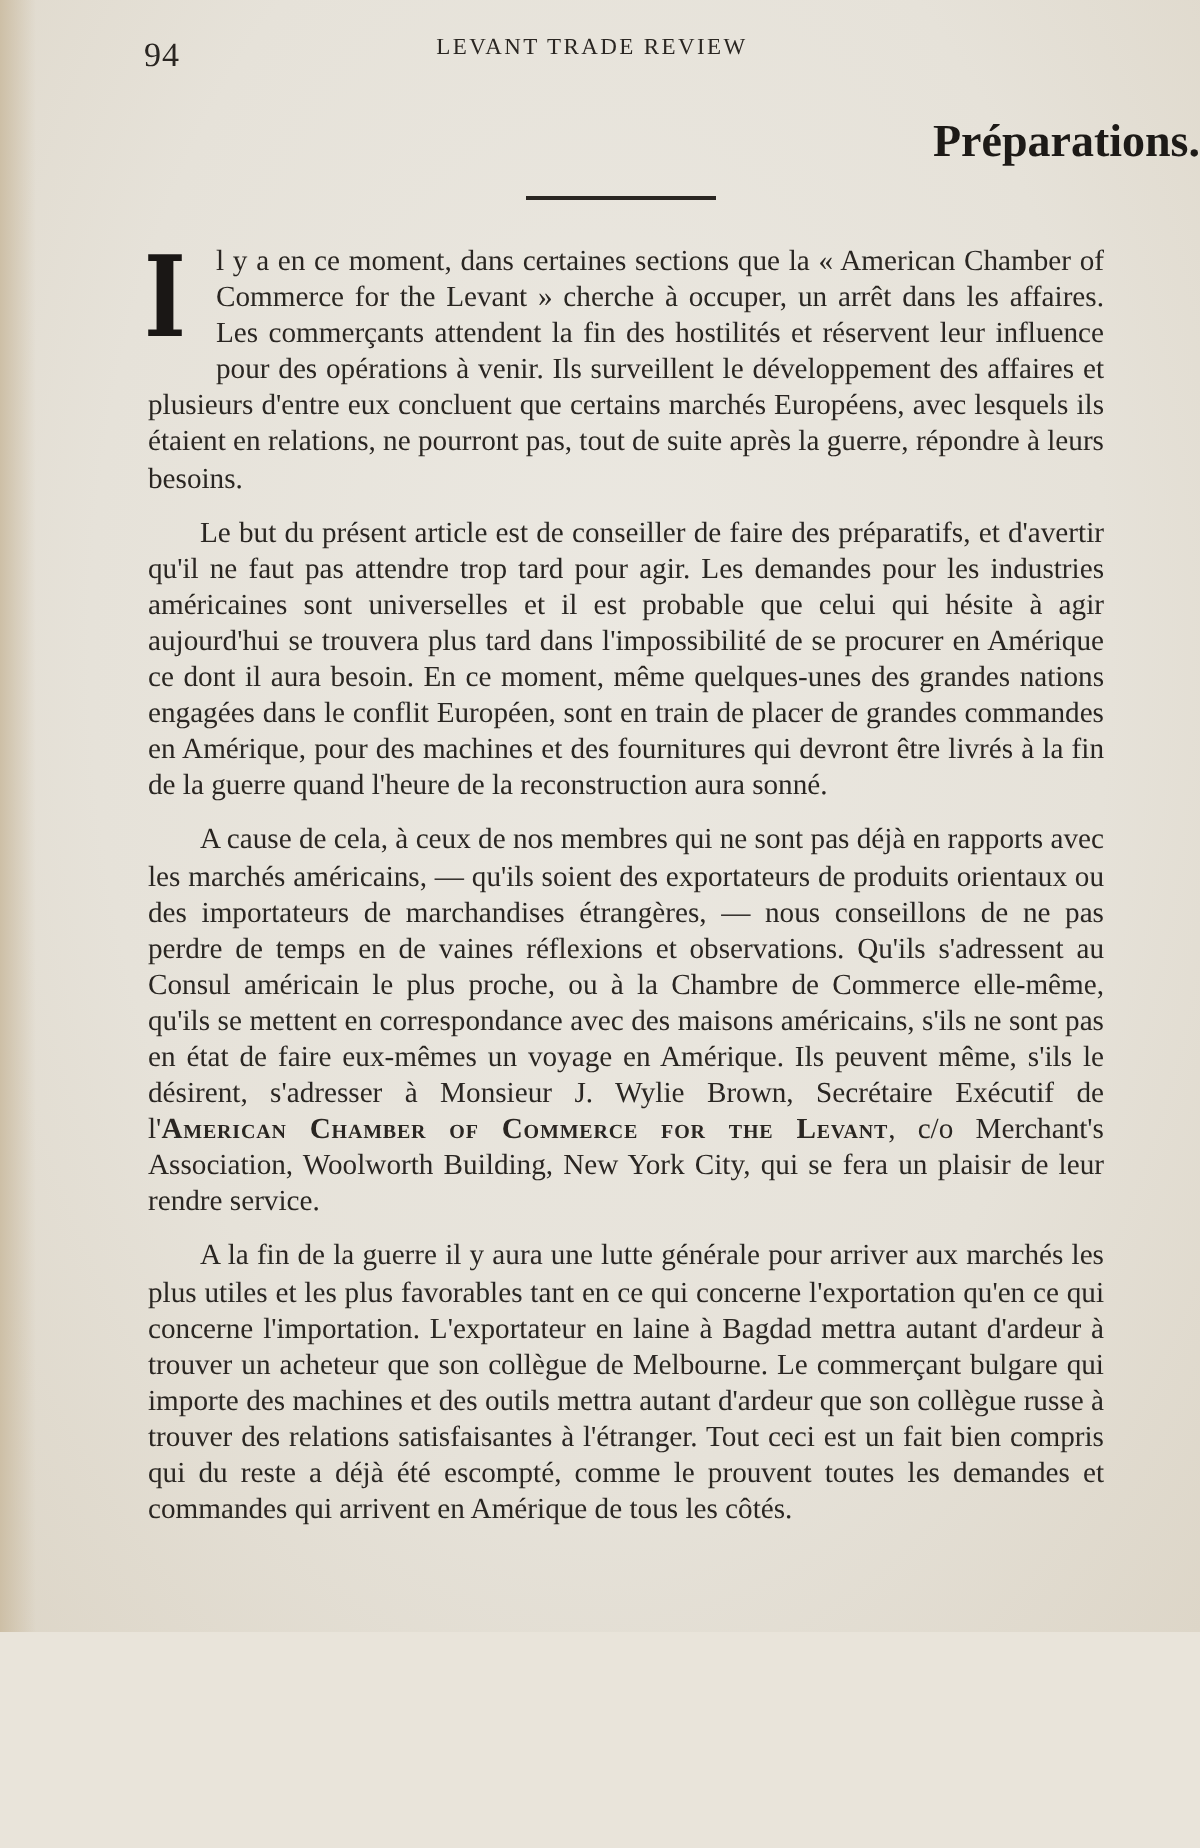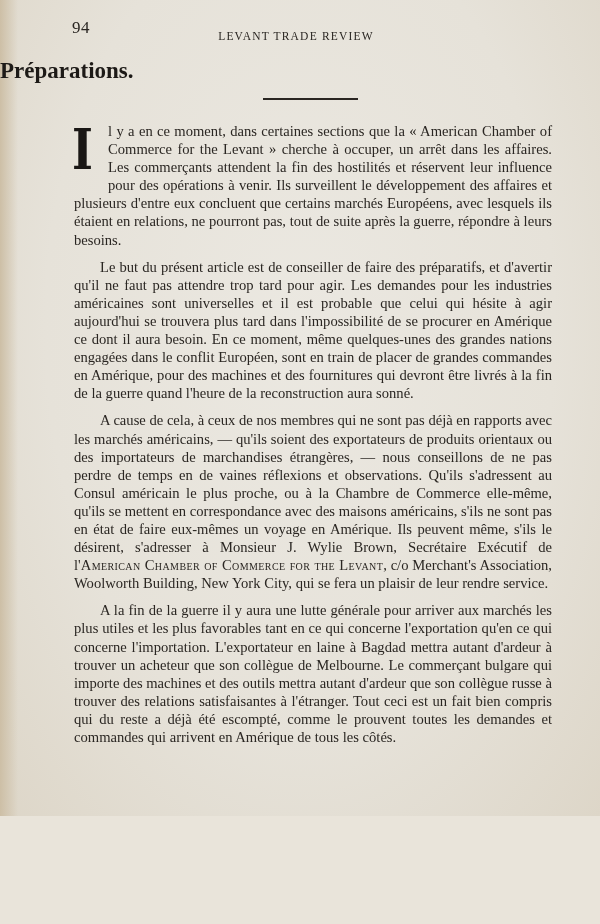"LEVANT TRADE REVIEW" .running-head { top: 12px -> 0 }
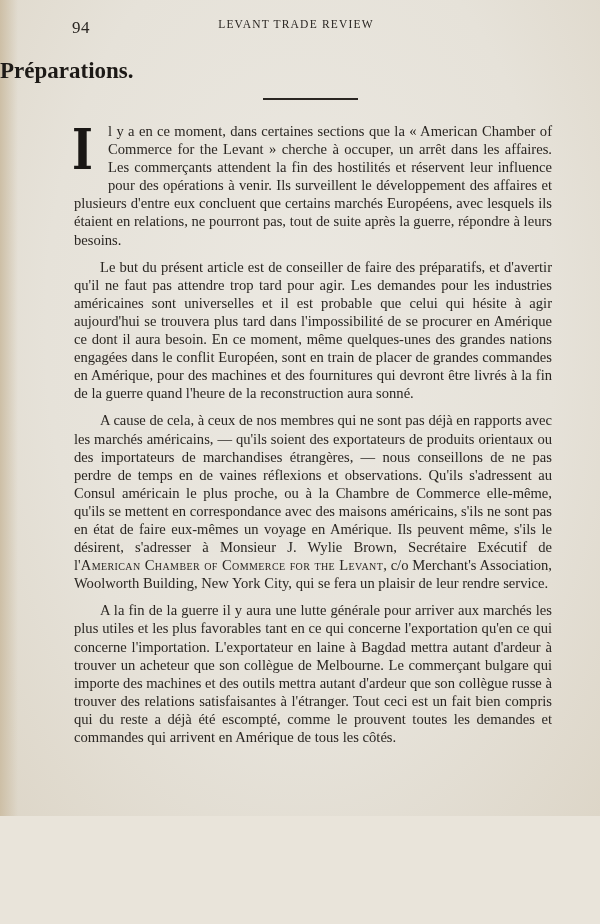"Préparations." .title { text-align: left -> right }
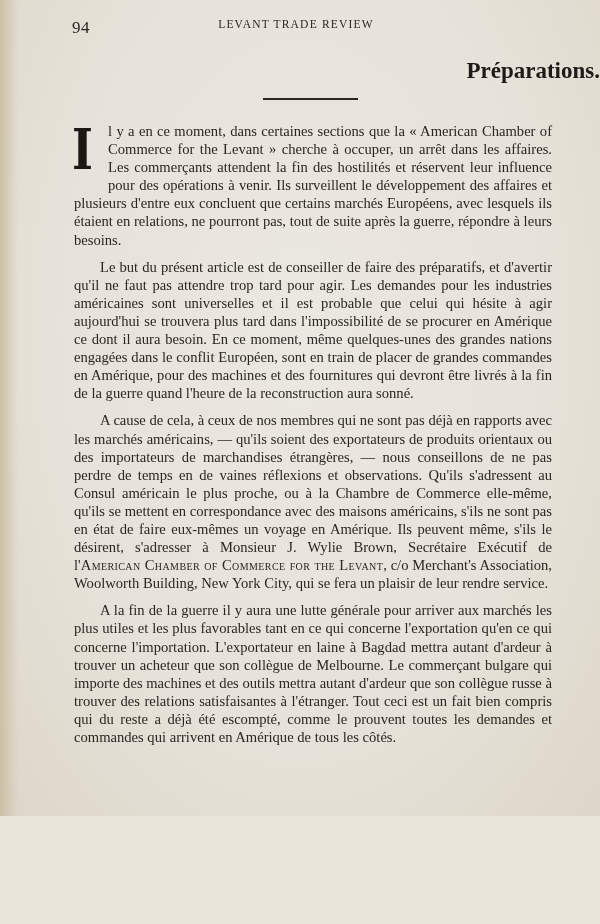"American Chamber of Commerce for" .smallcaps { font-weight: none -> bold }
